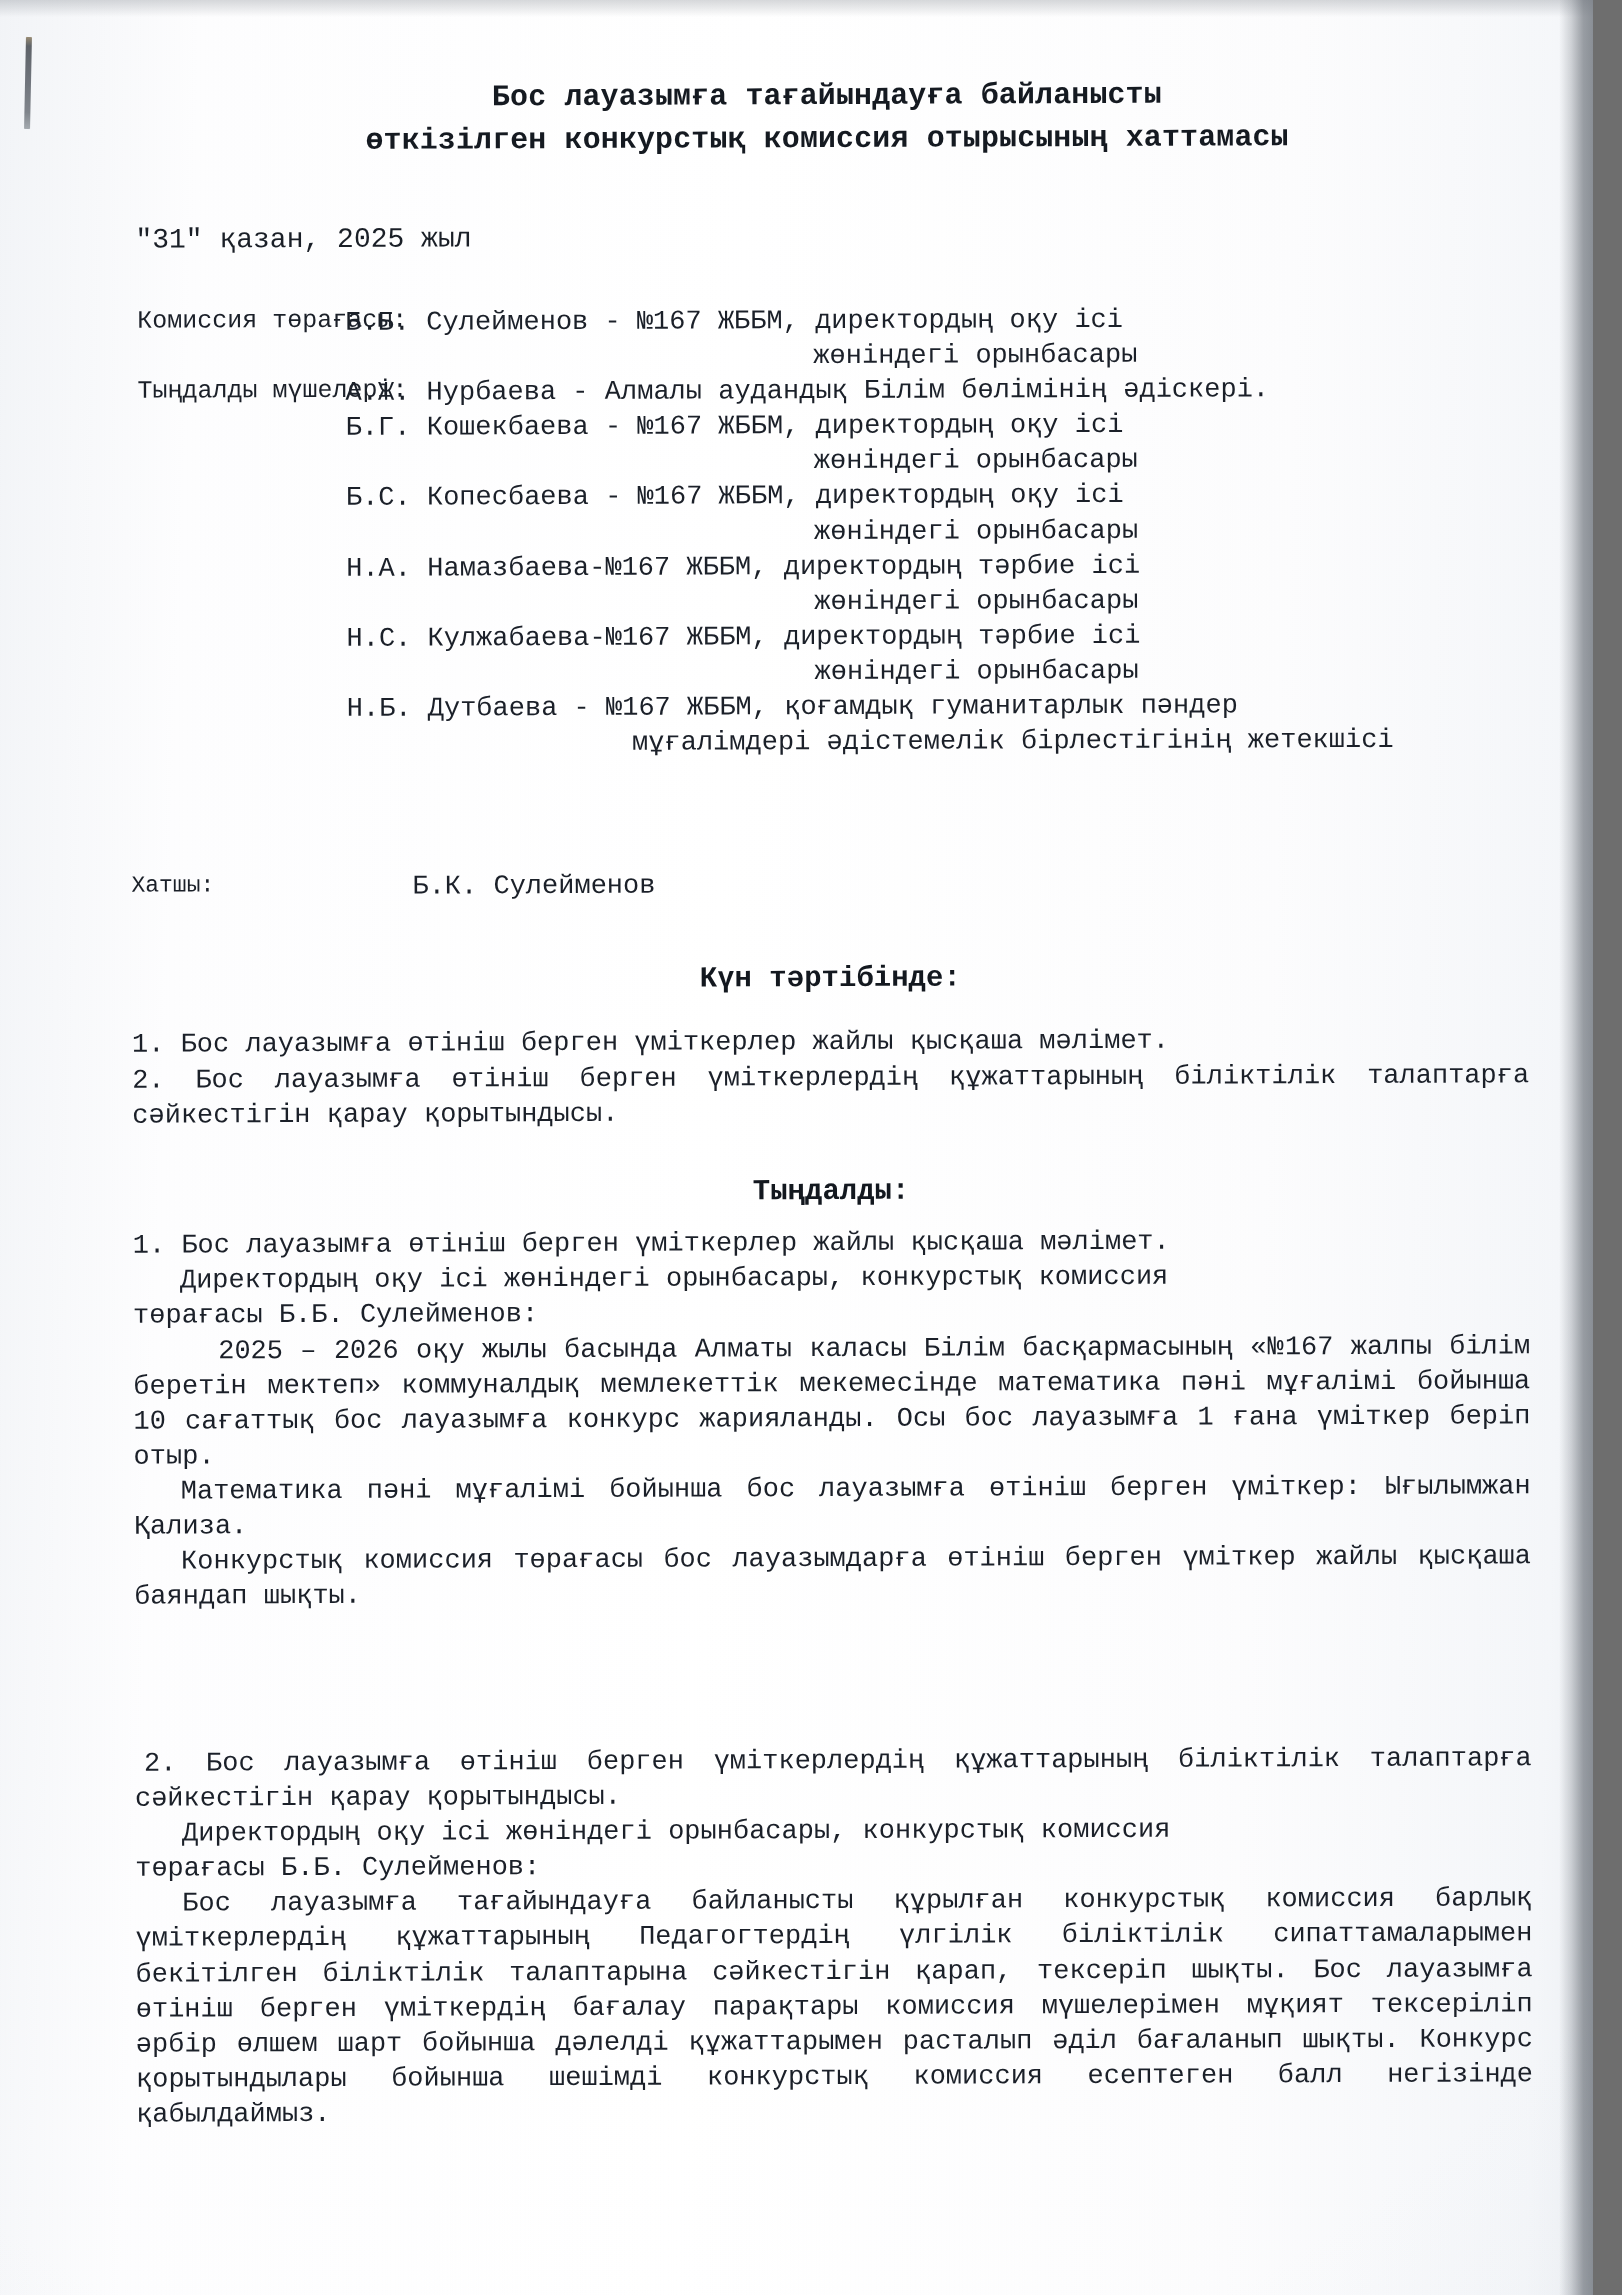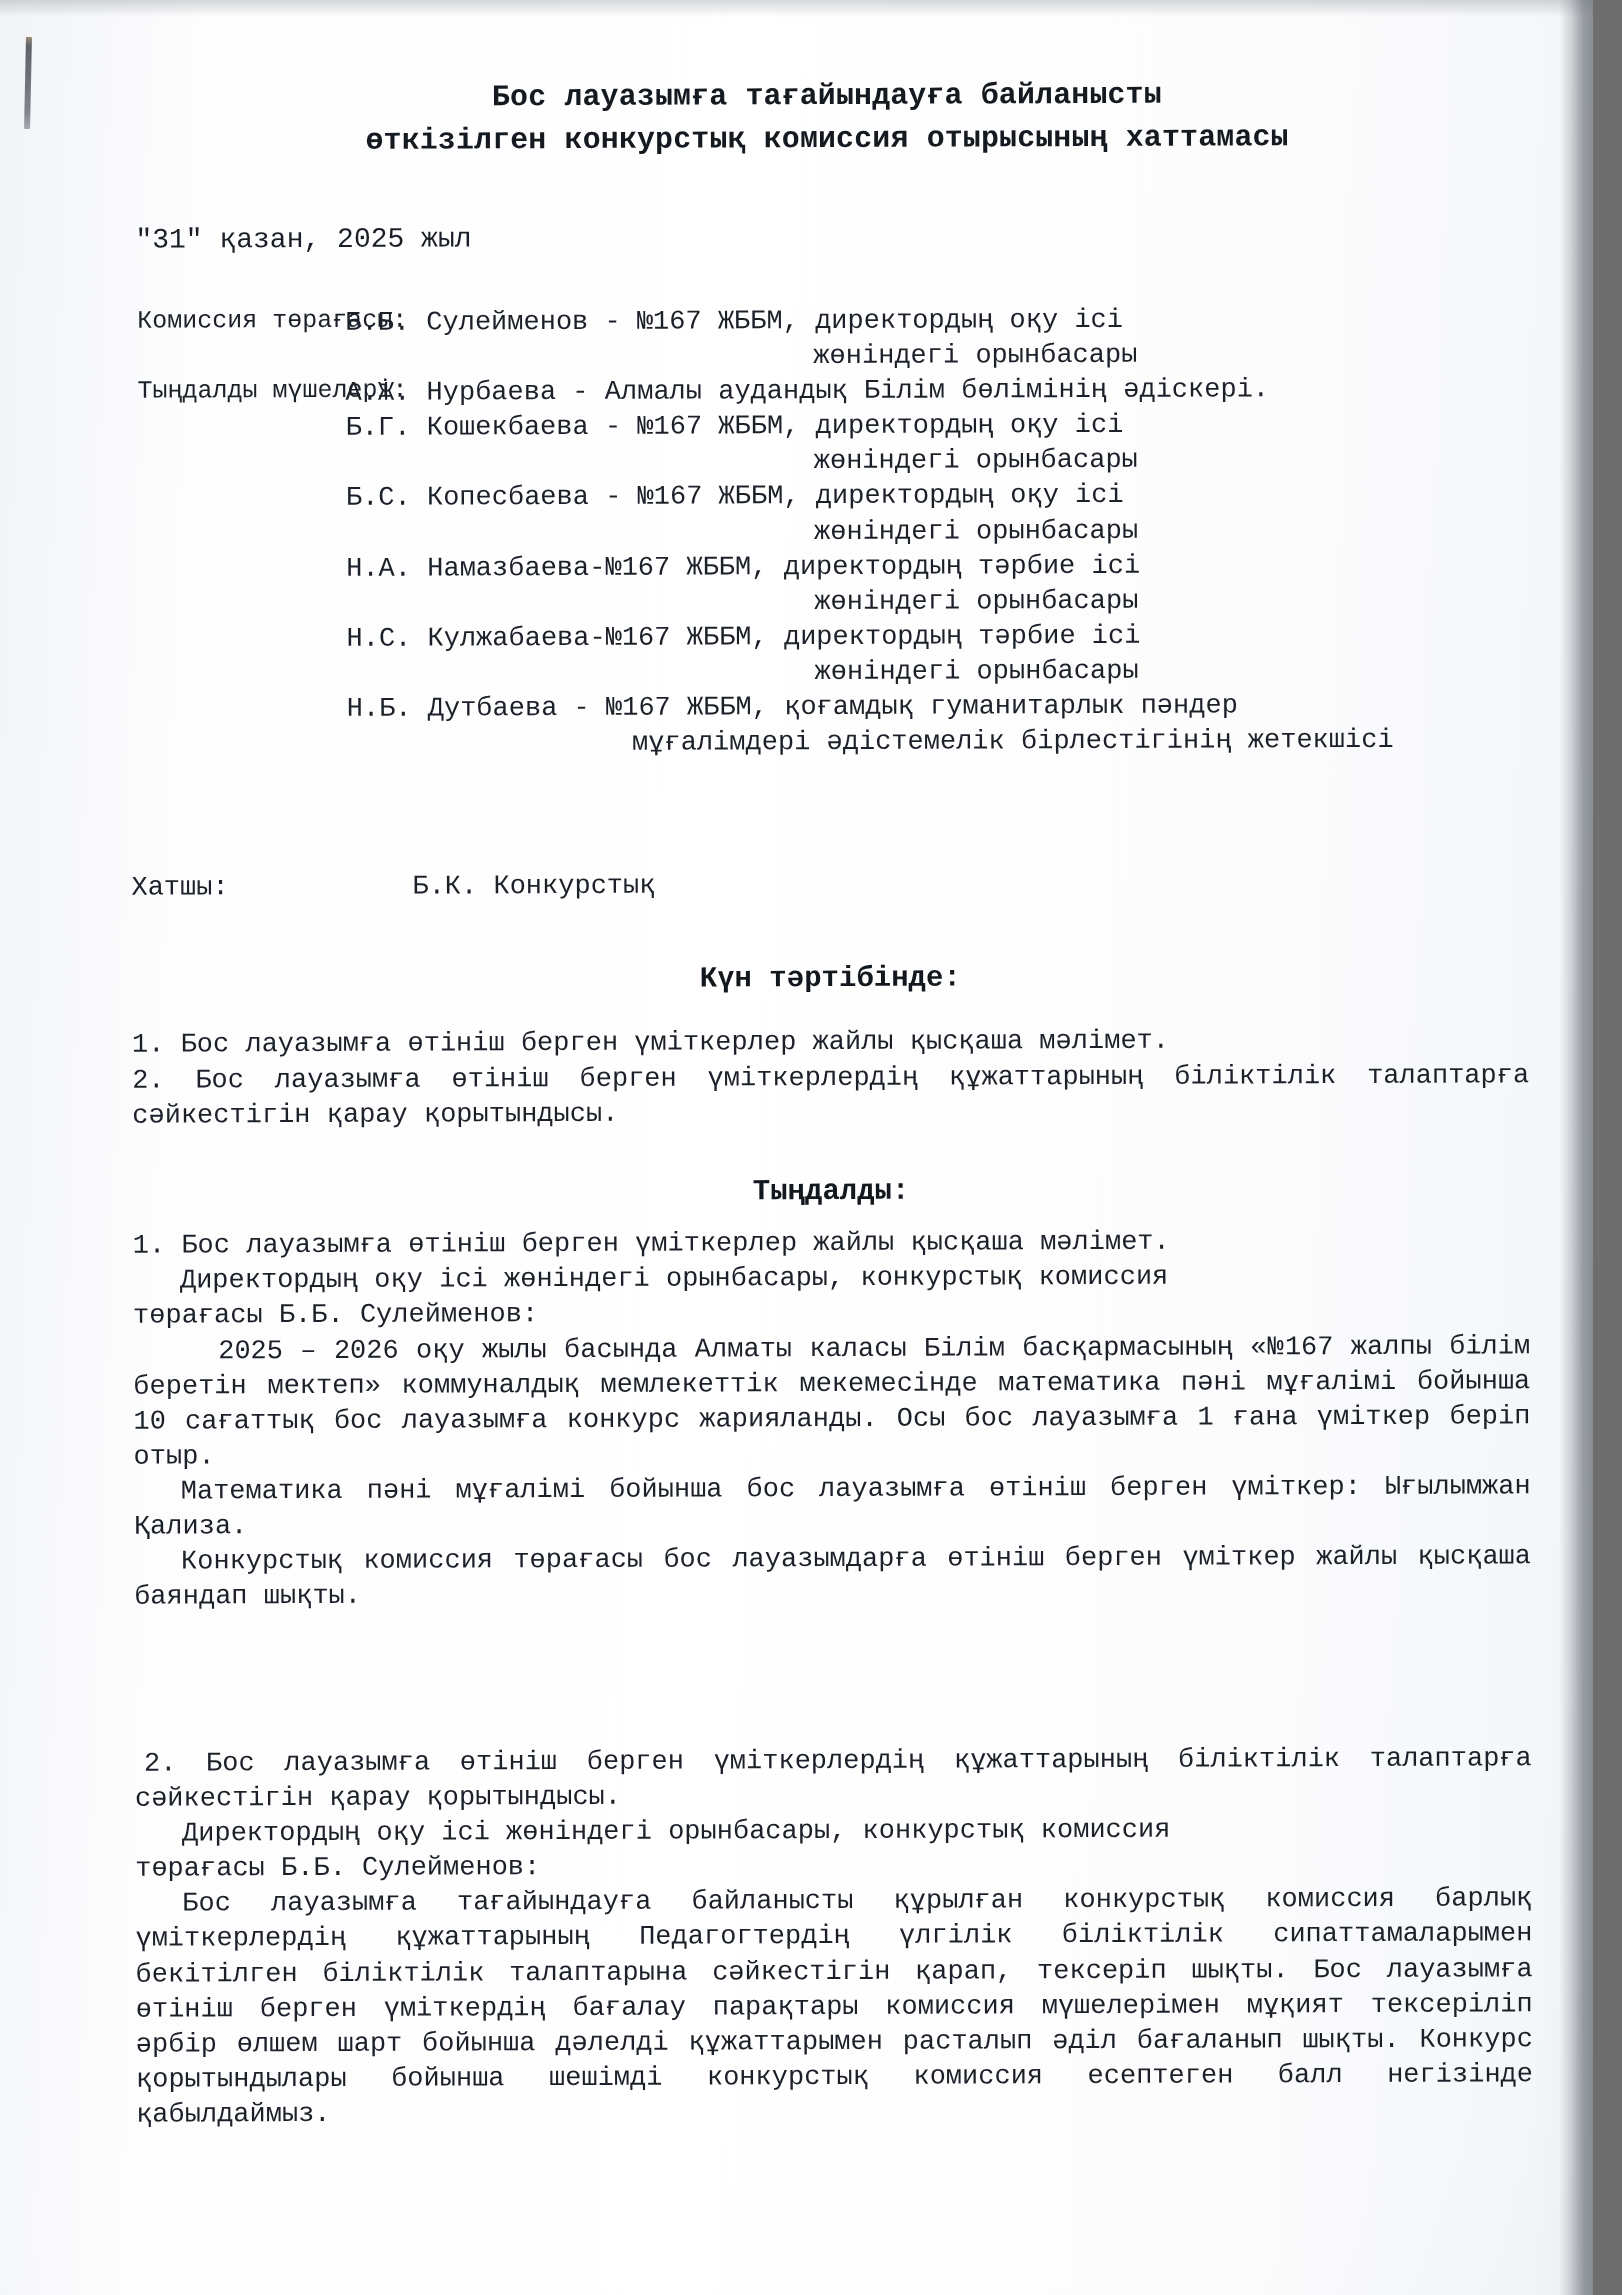"Хатшы:" .sec-label { font-size: 27px -> 23px }
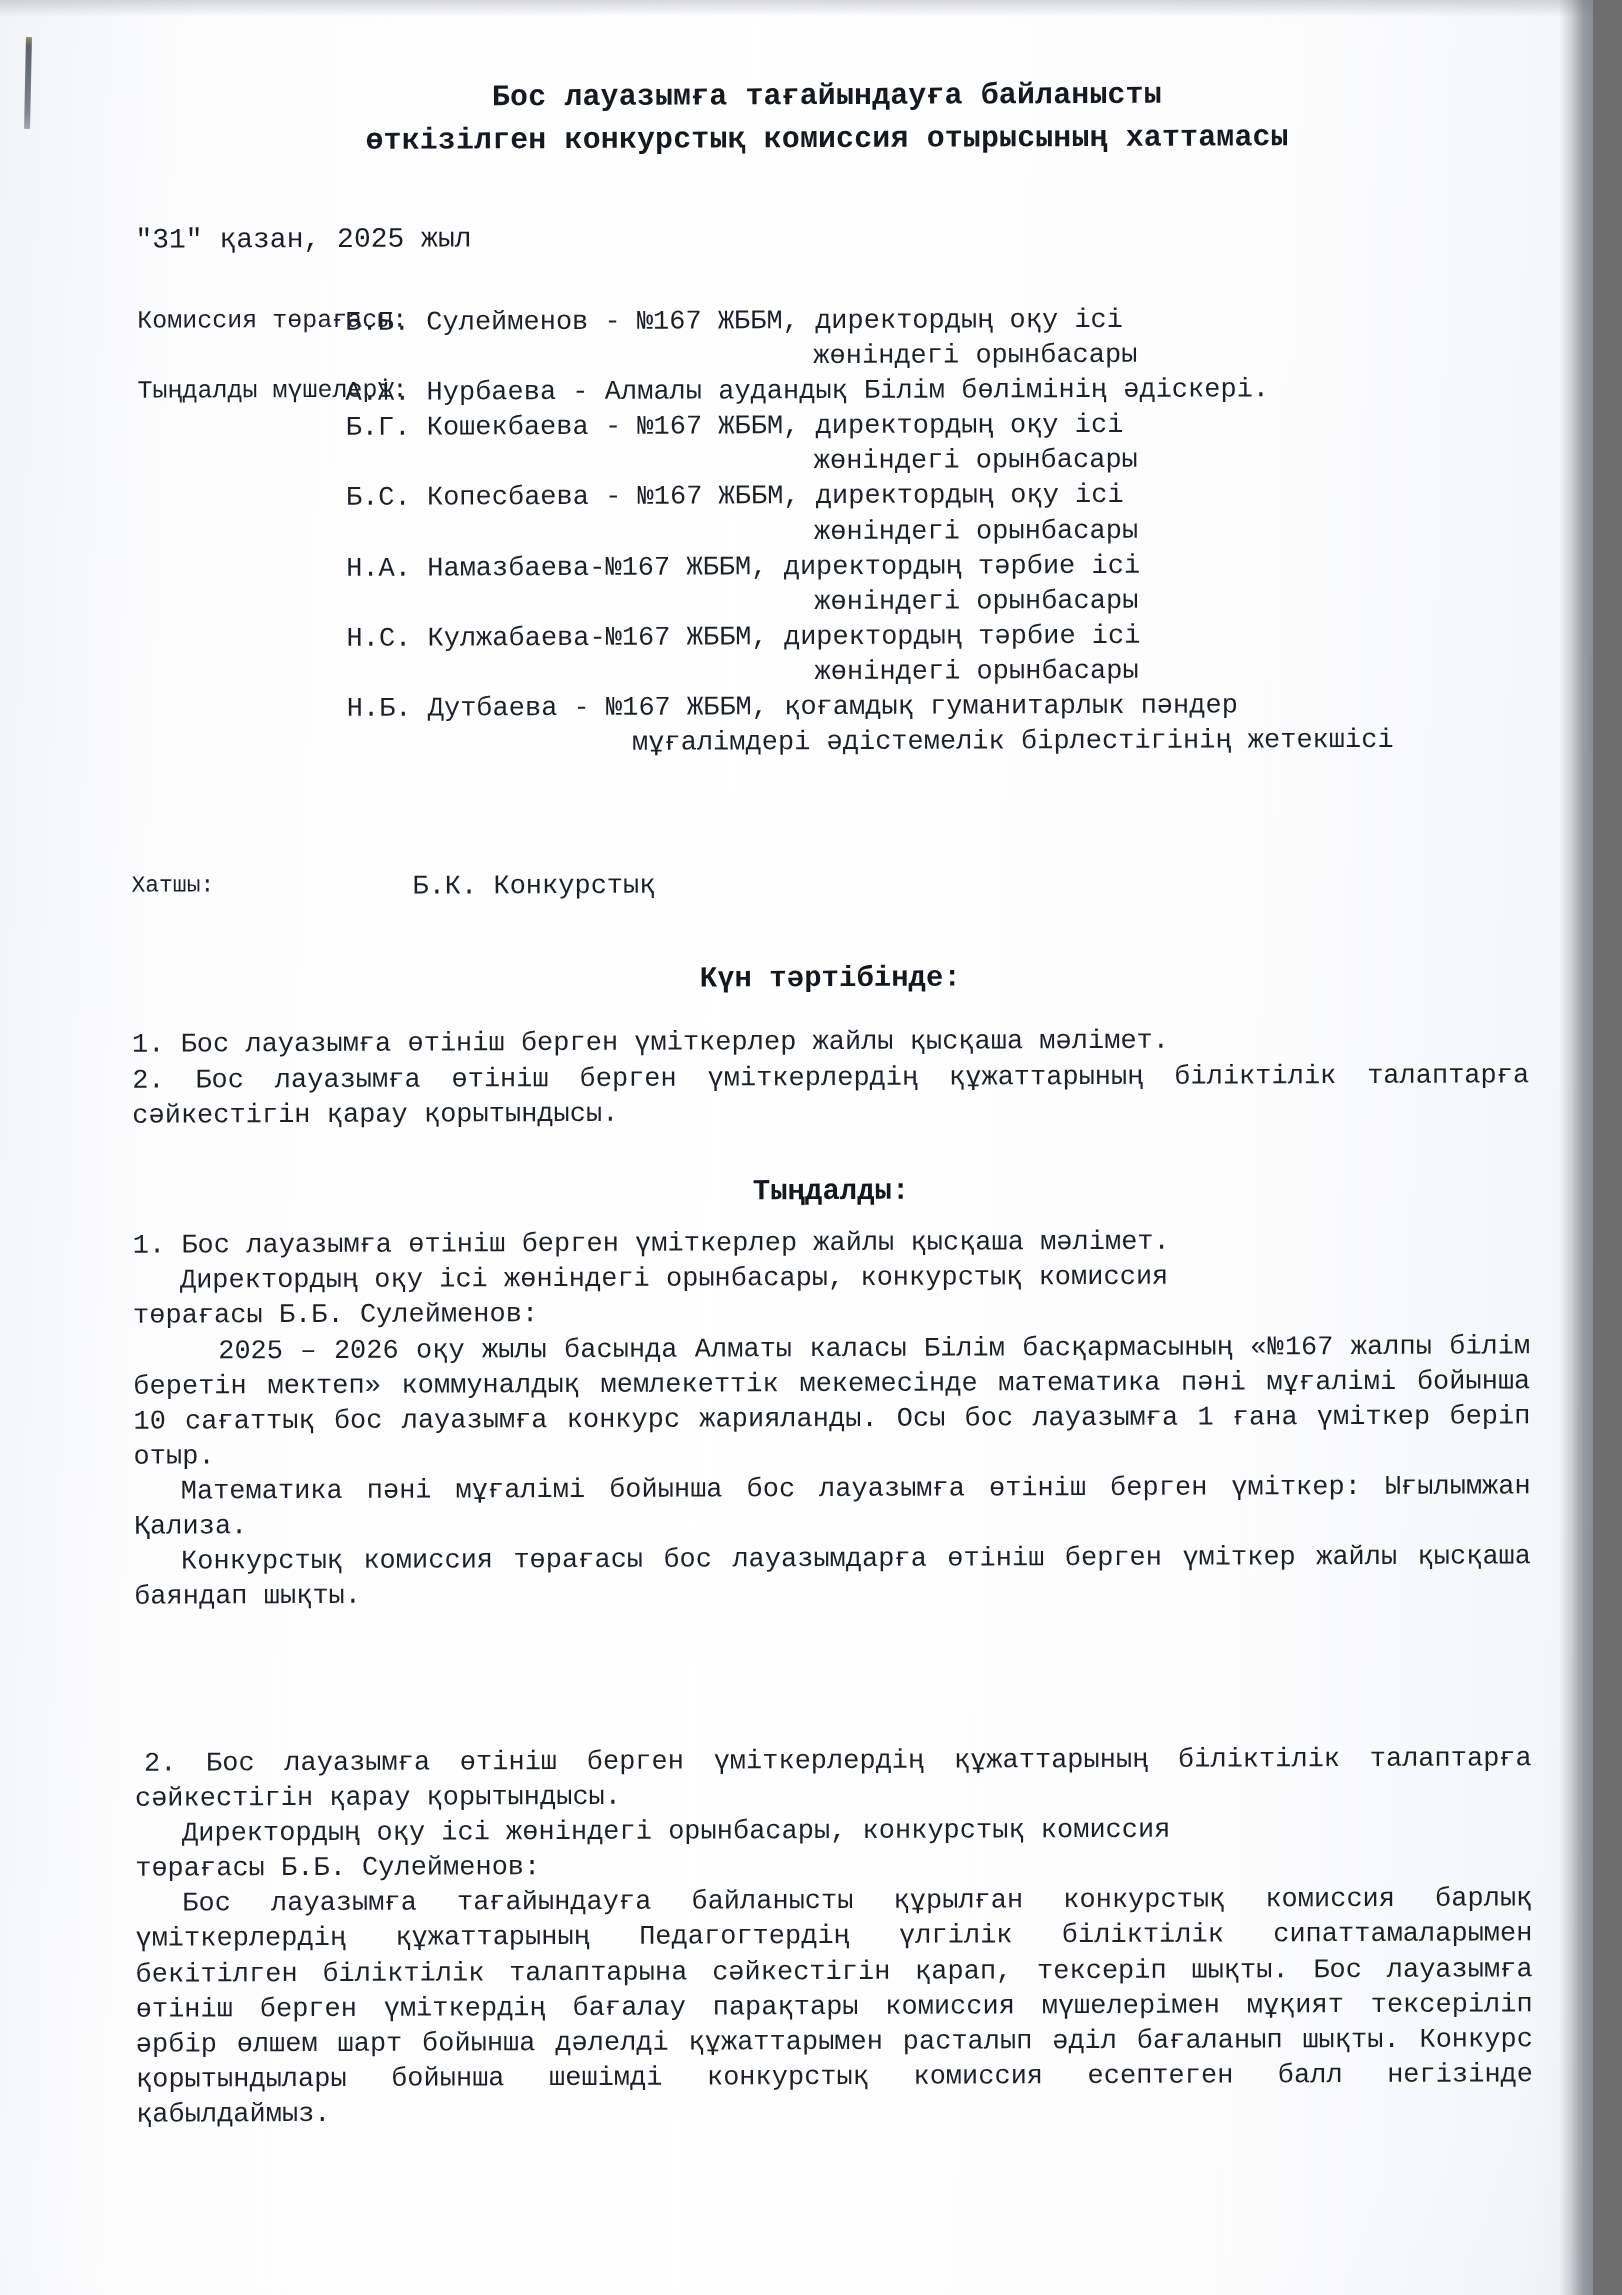"Б.К. Конкурстық" span.sec-name { text: Конкурстық -> Сулейменов }
